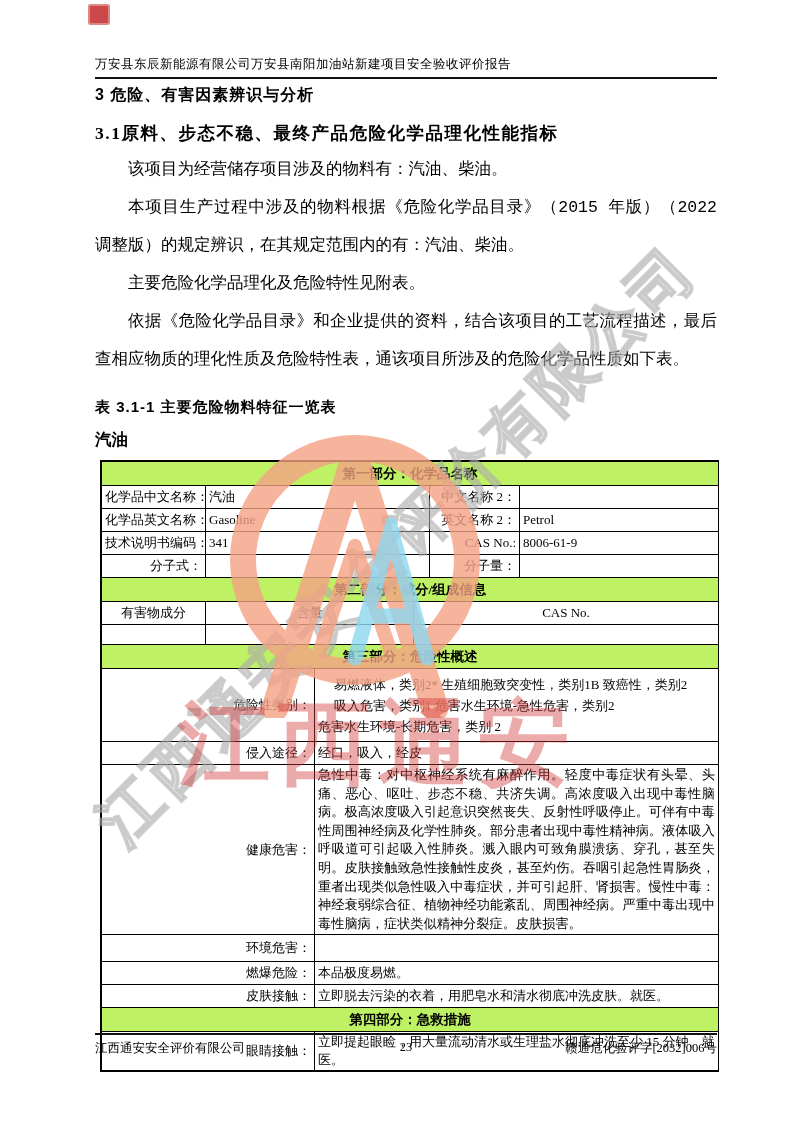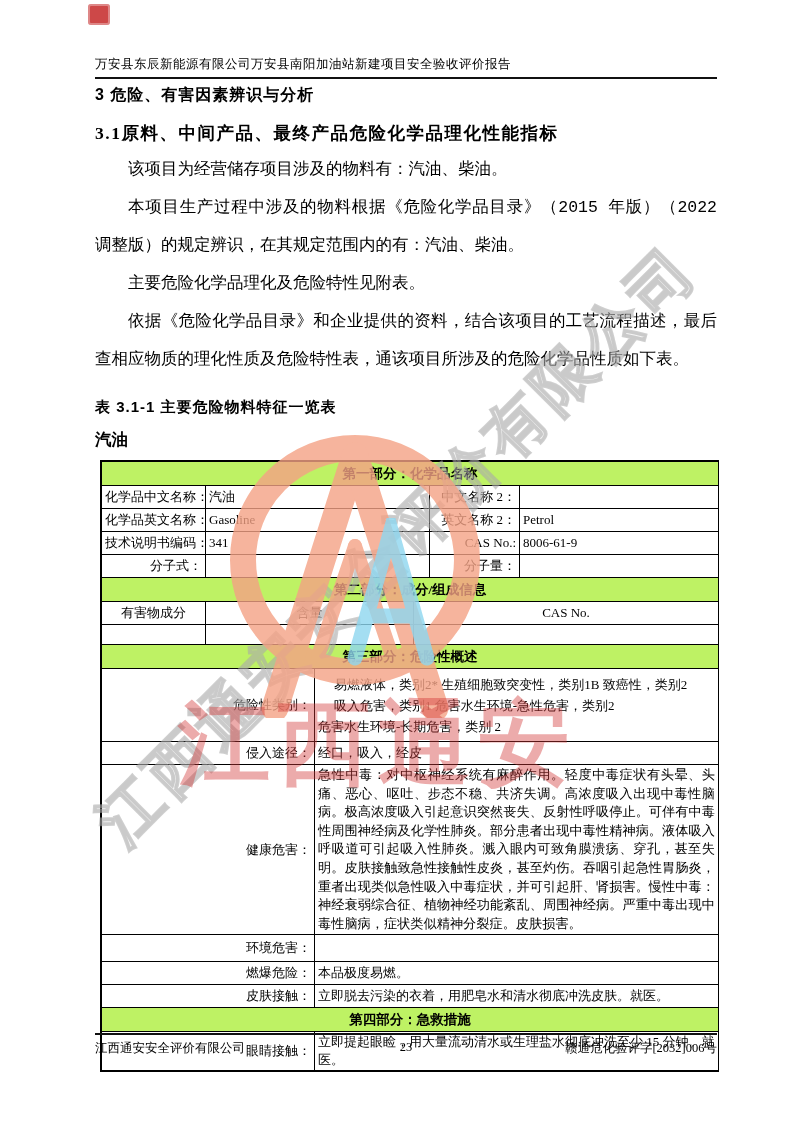"3.1原料、中间产品、最终产品危险化学品理化性能指标" div.h2 { text: 中间产品 -> 步态不稳 }
